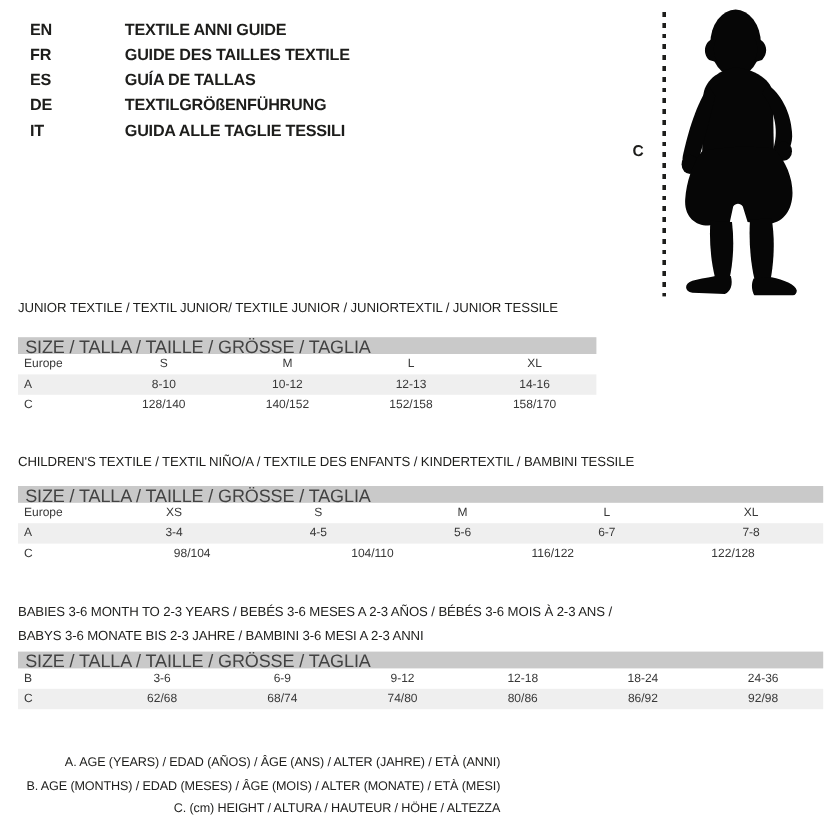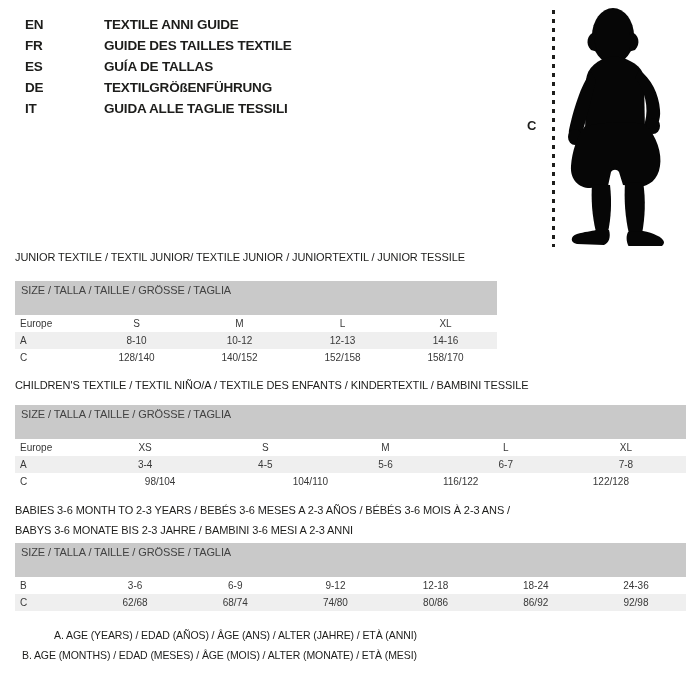"SIZE / TALLA / TAILLE" .band { font-size: 11px -> 15px; height: 34px -> 14px }
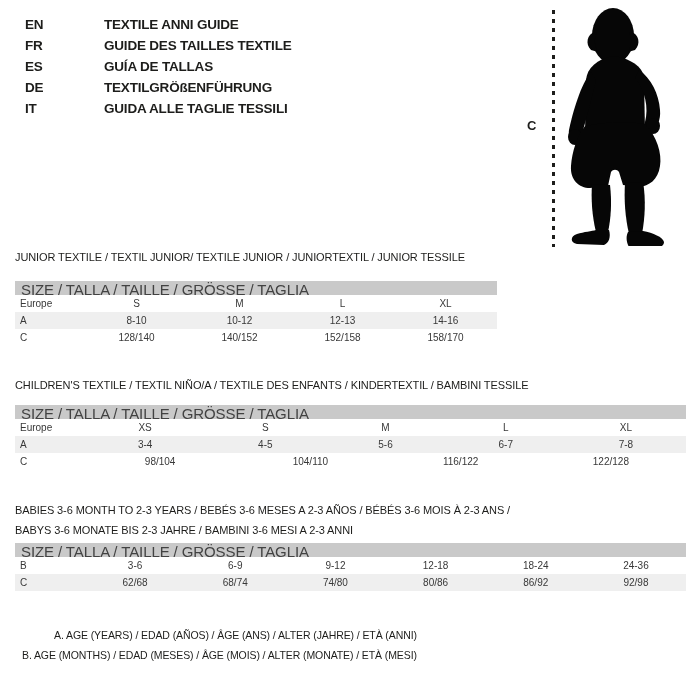"C. (cm) HEIGHT / ALTURA" div.note-line { html: none -> <div>C. (cm) HEIGHT / ALTURA / HAUTEUR / HÖHE / ALTEZZA</div> }
